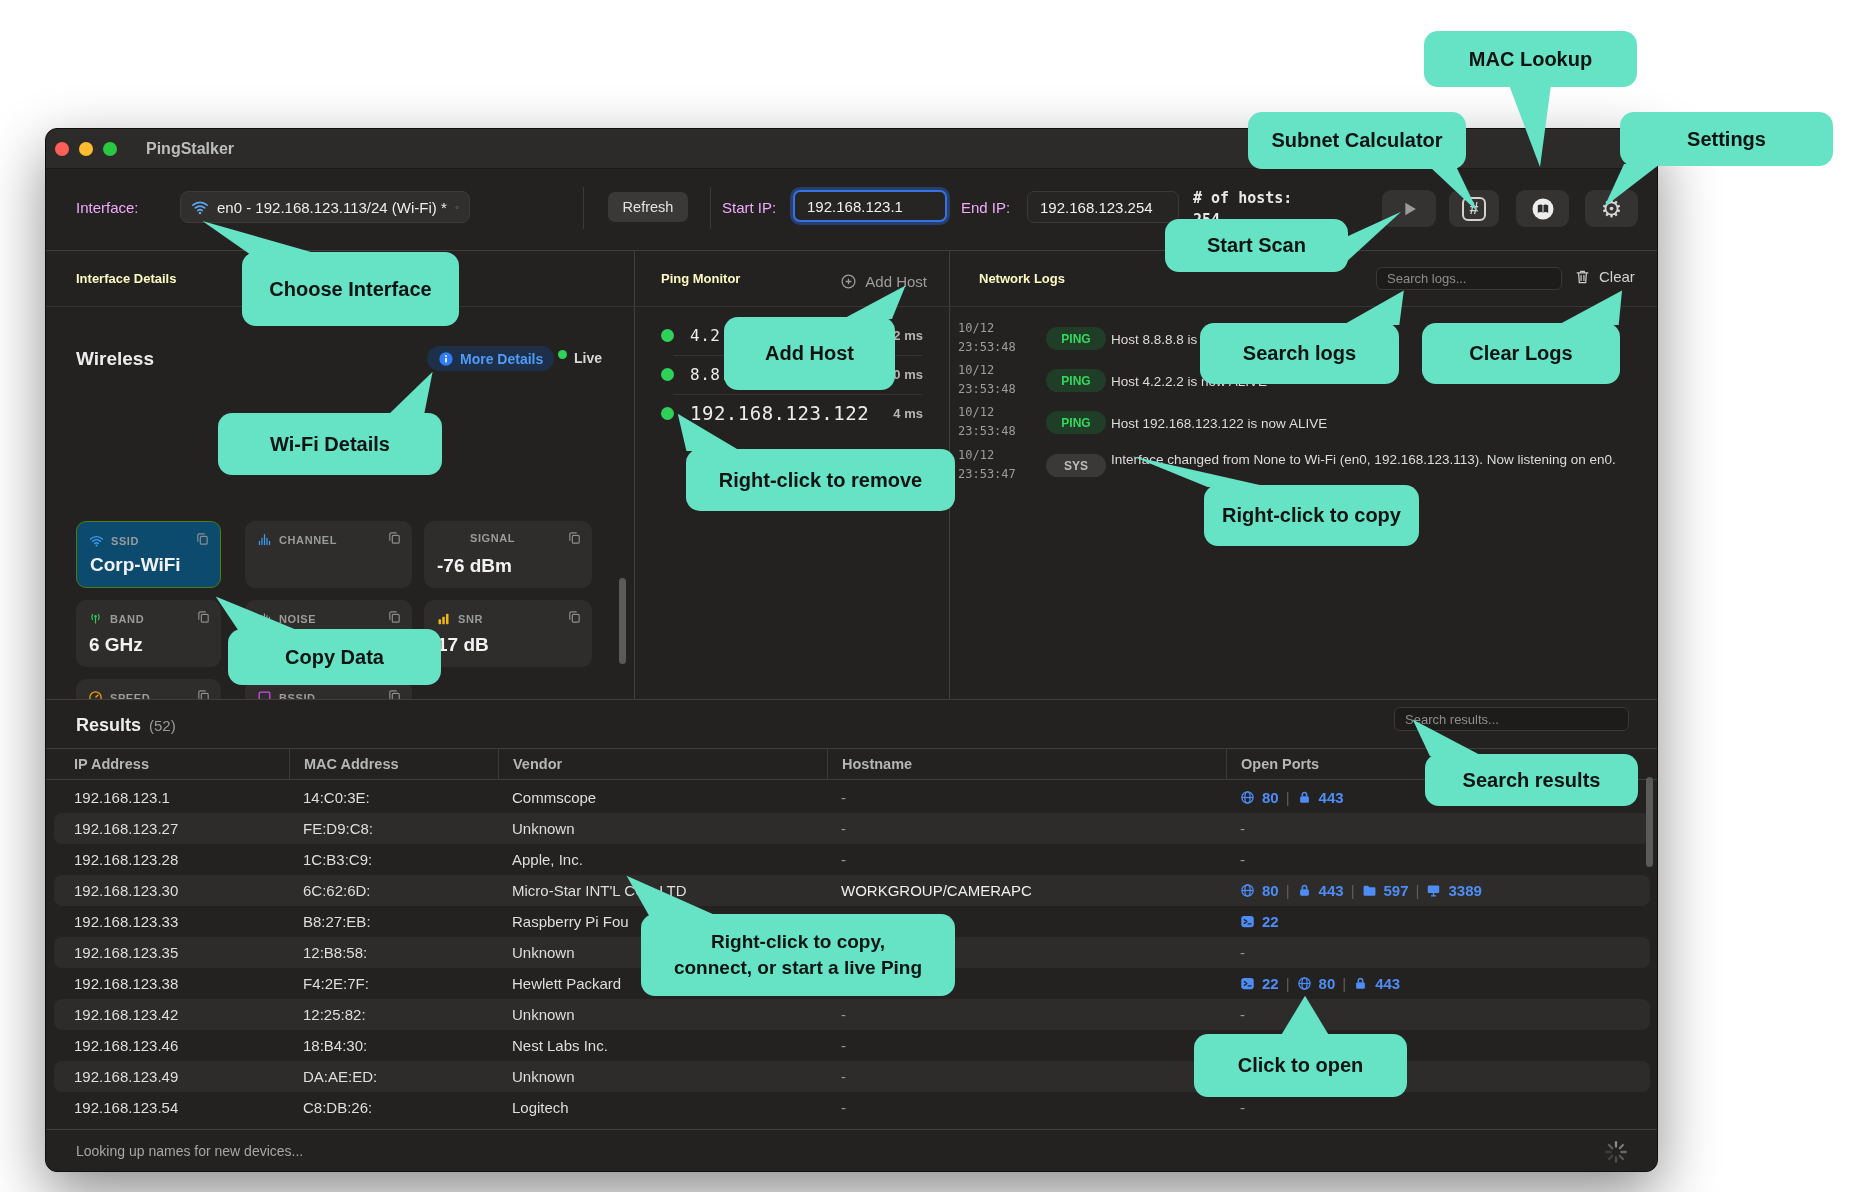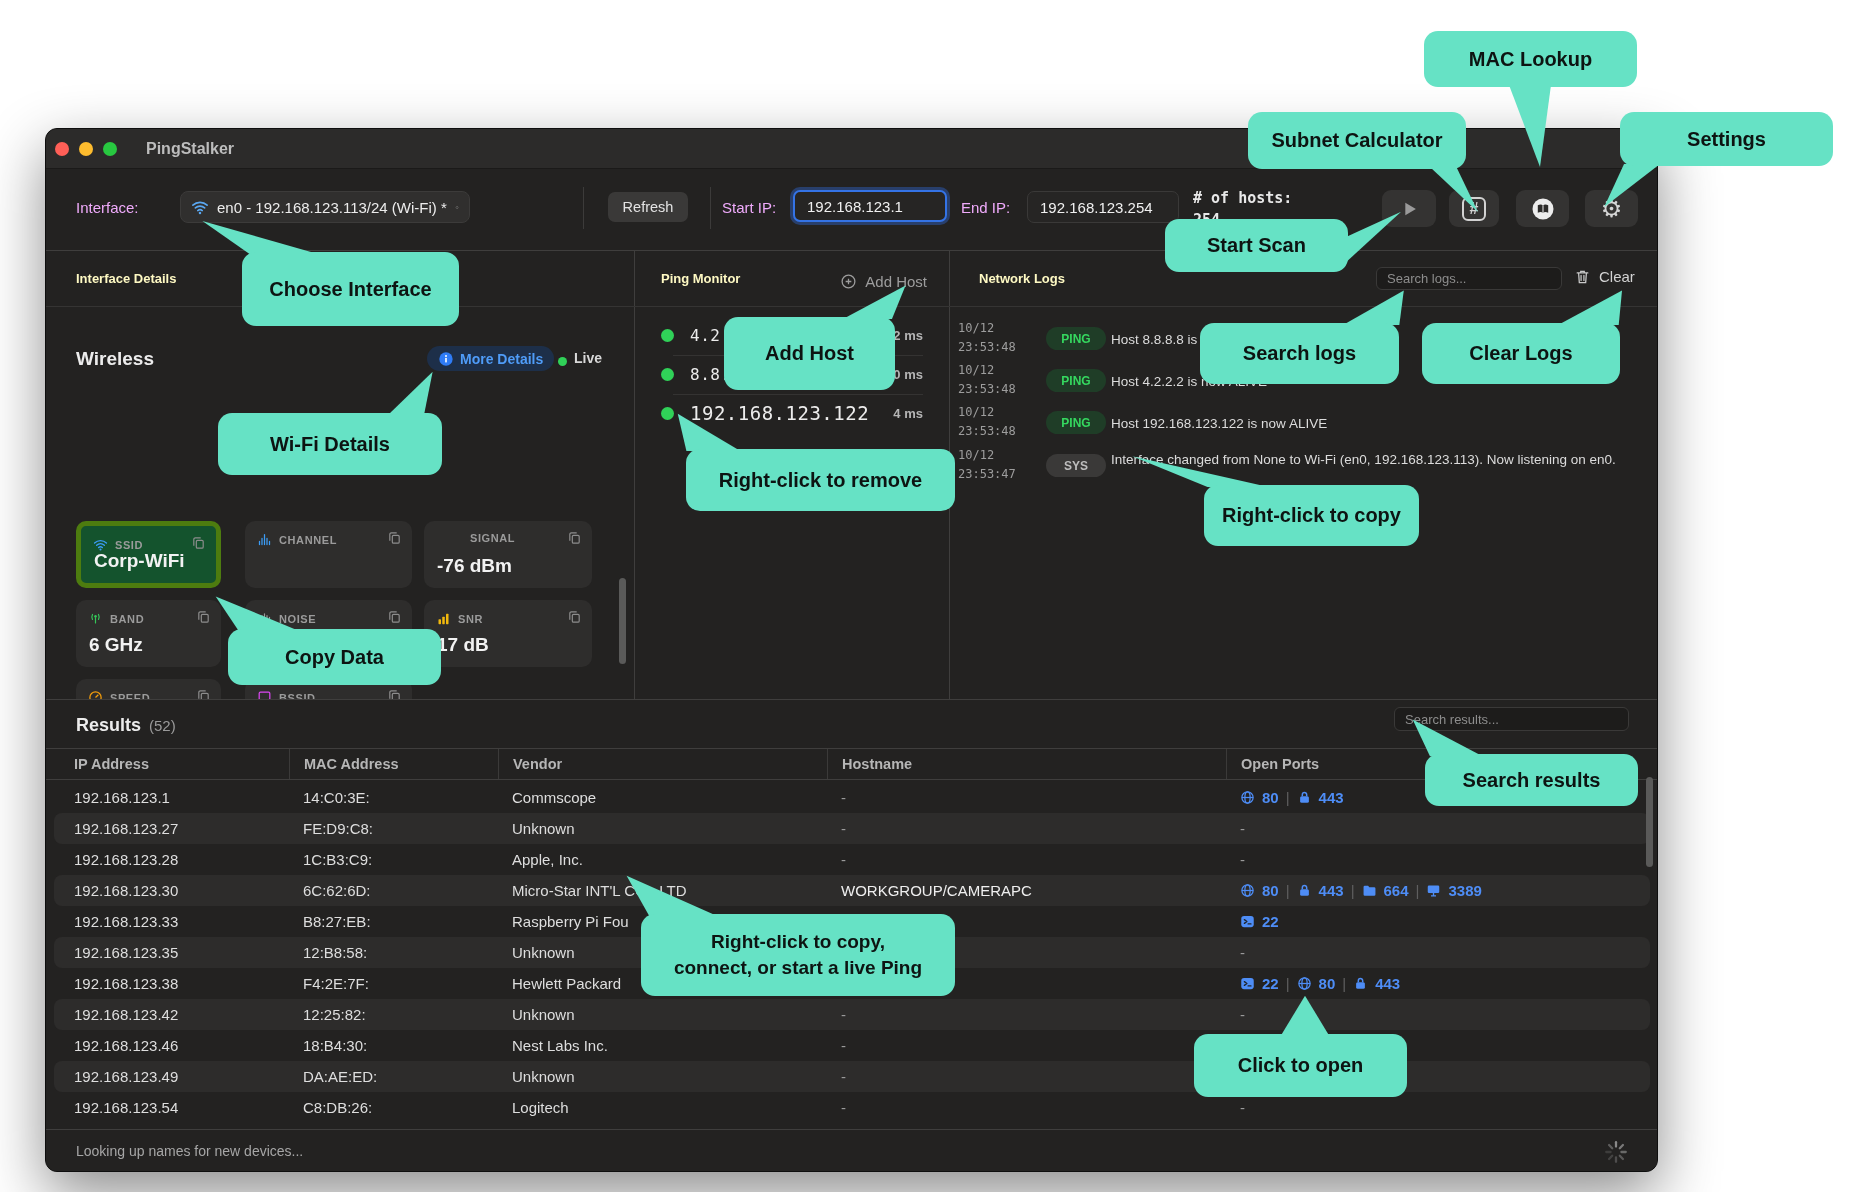"Live" .live { align-items: flex-end -> flex-start }
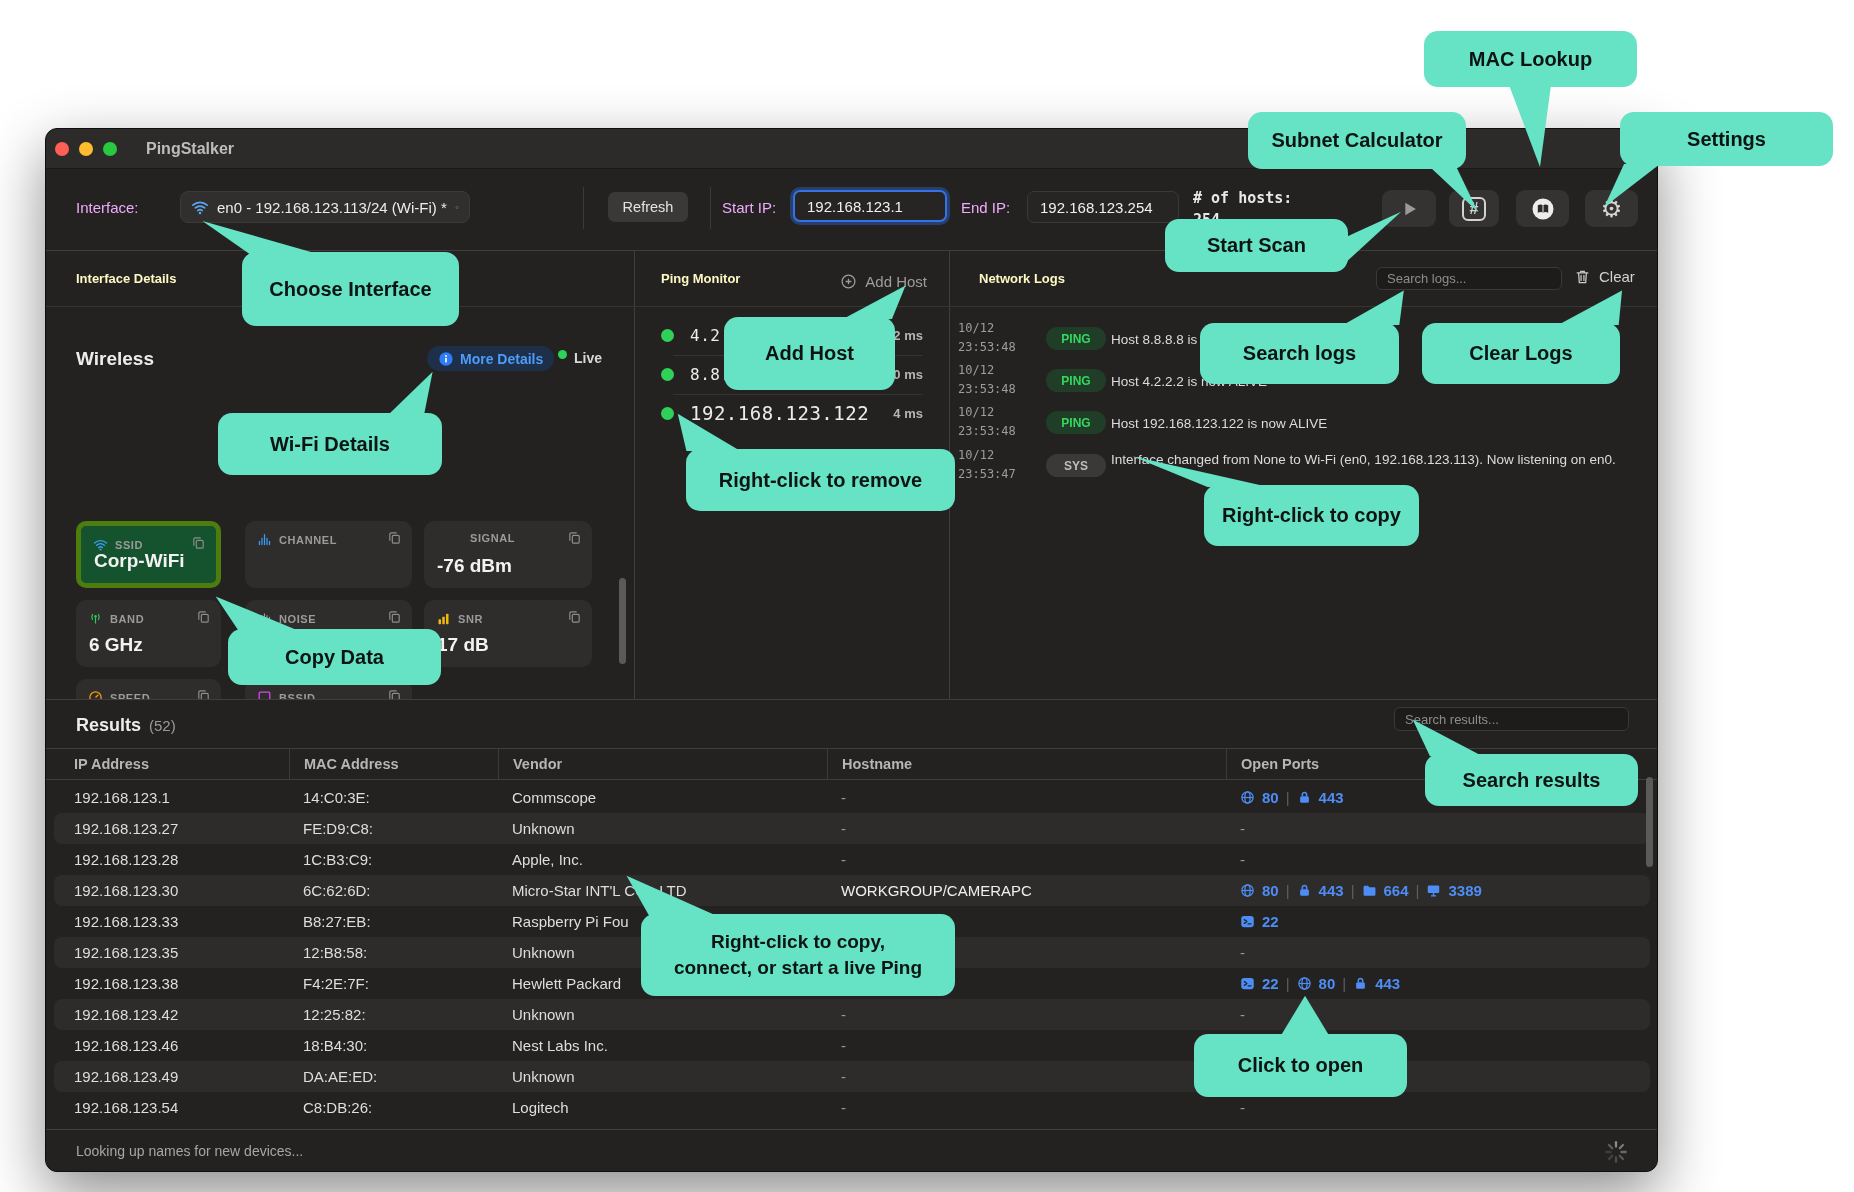"SSID" .tile.sel { background: #14532d -> #0c4a6e; border: 5px solid #4d7c0f -> 1px solid #4d7c0f }
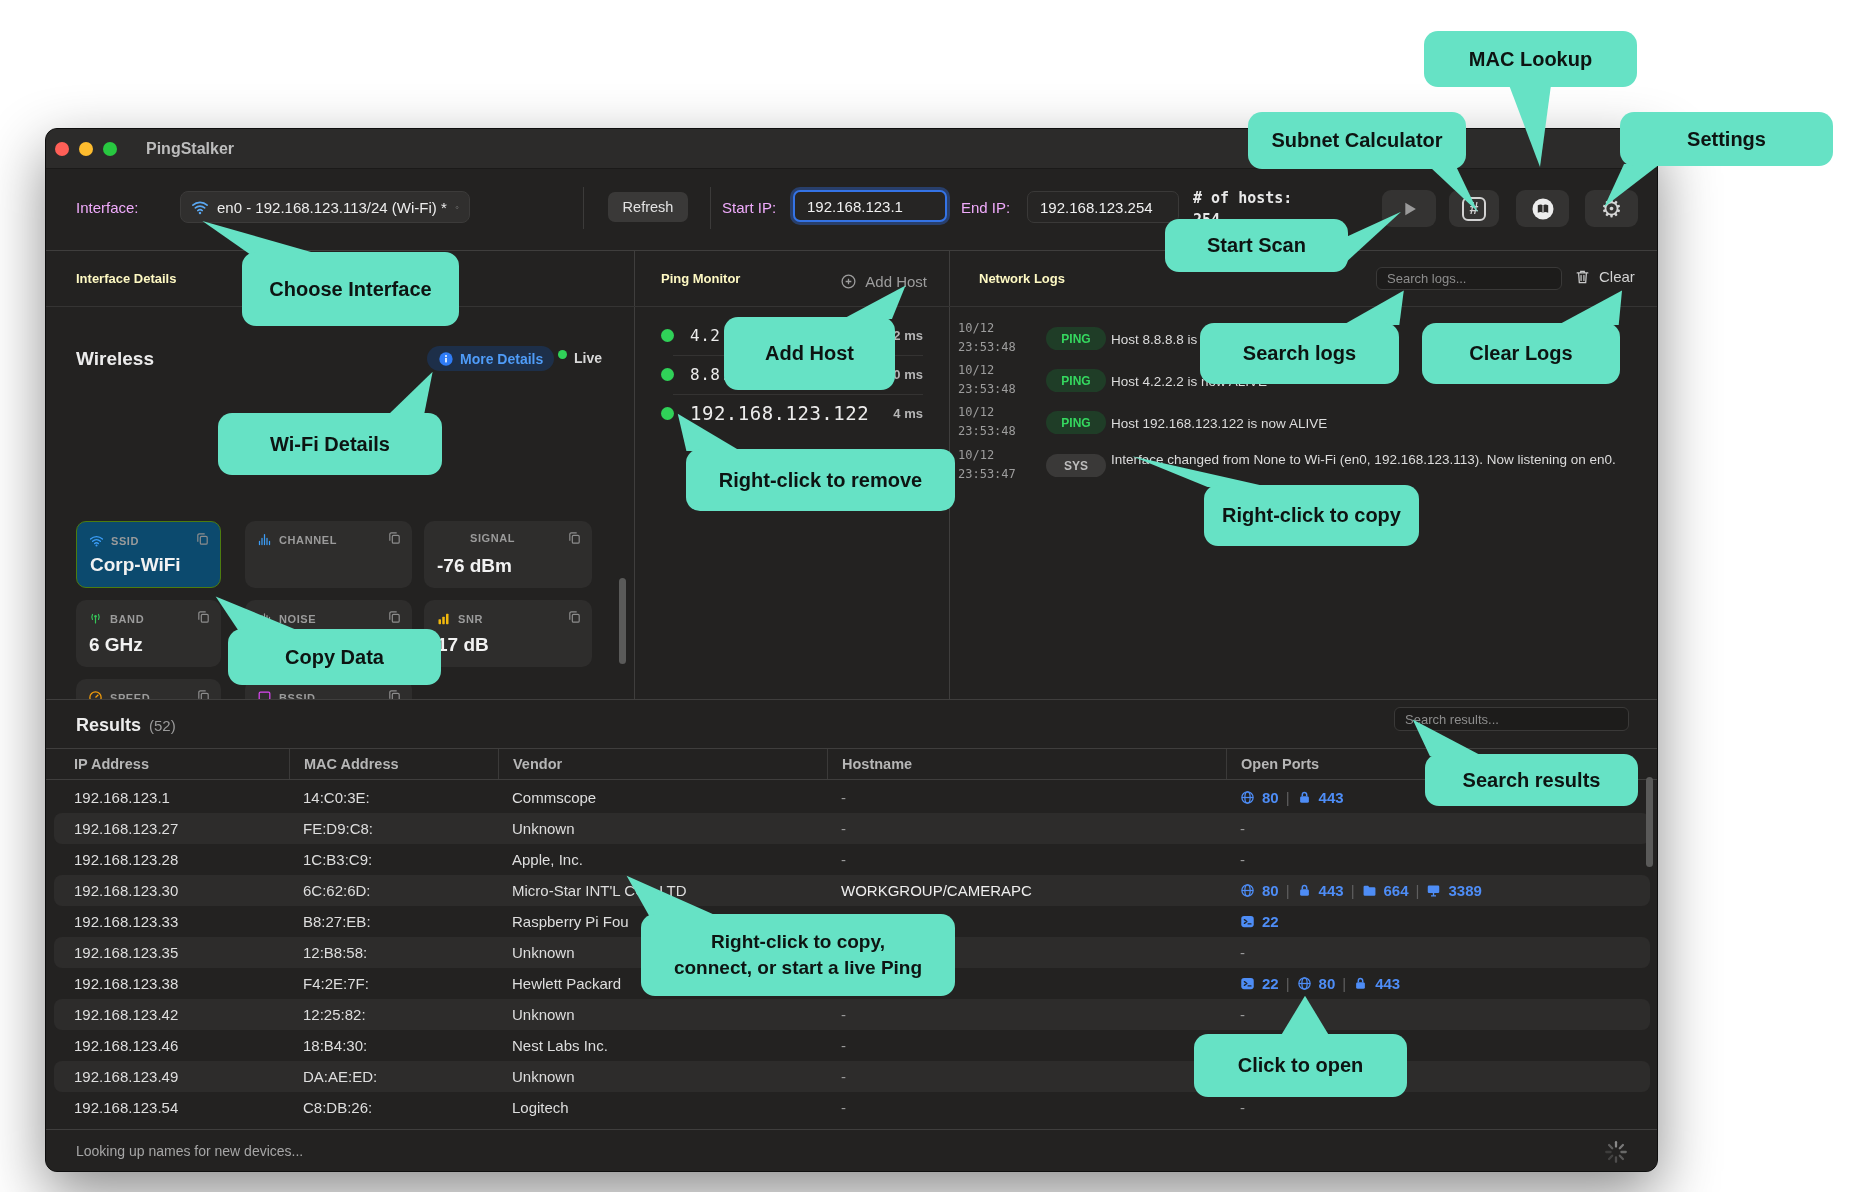"664" span { text: 664 -> 597 }
